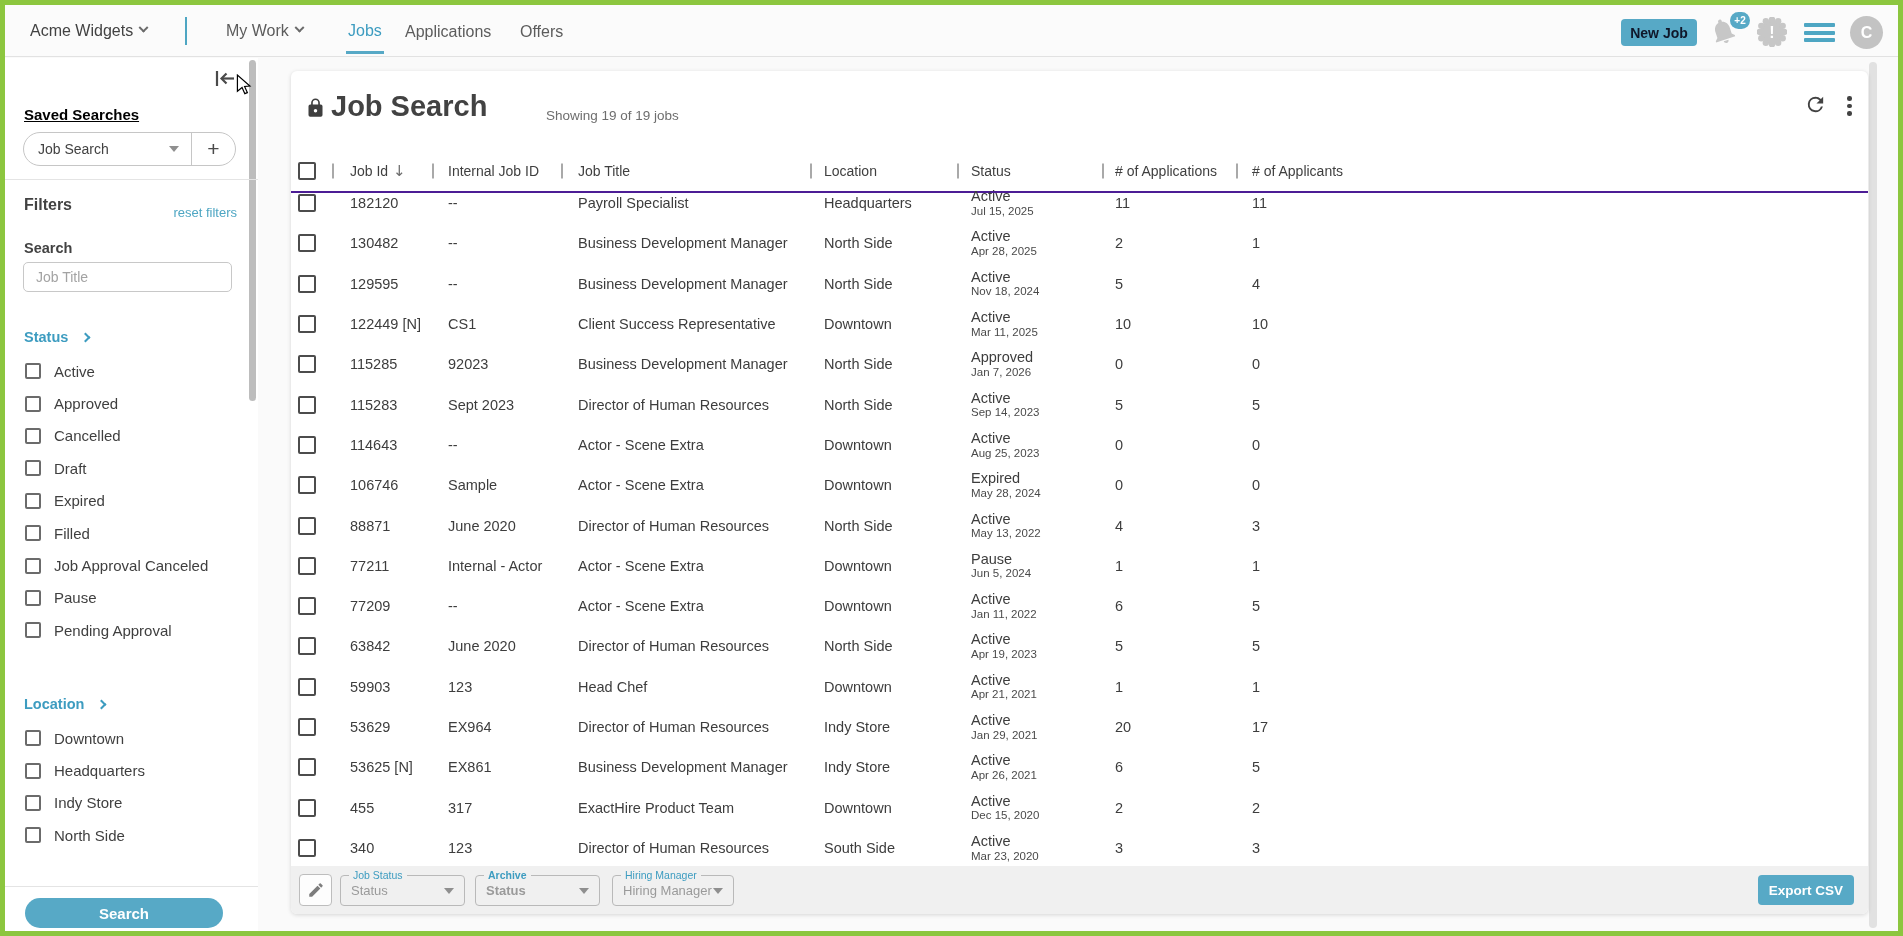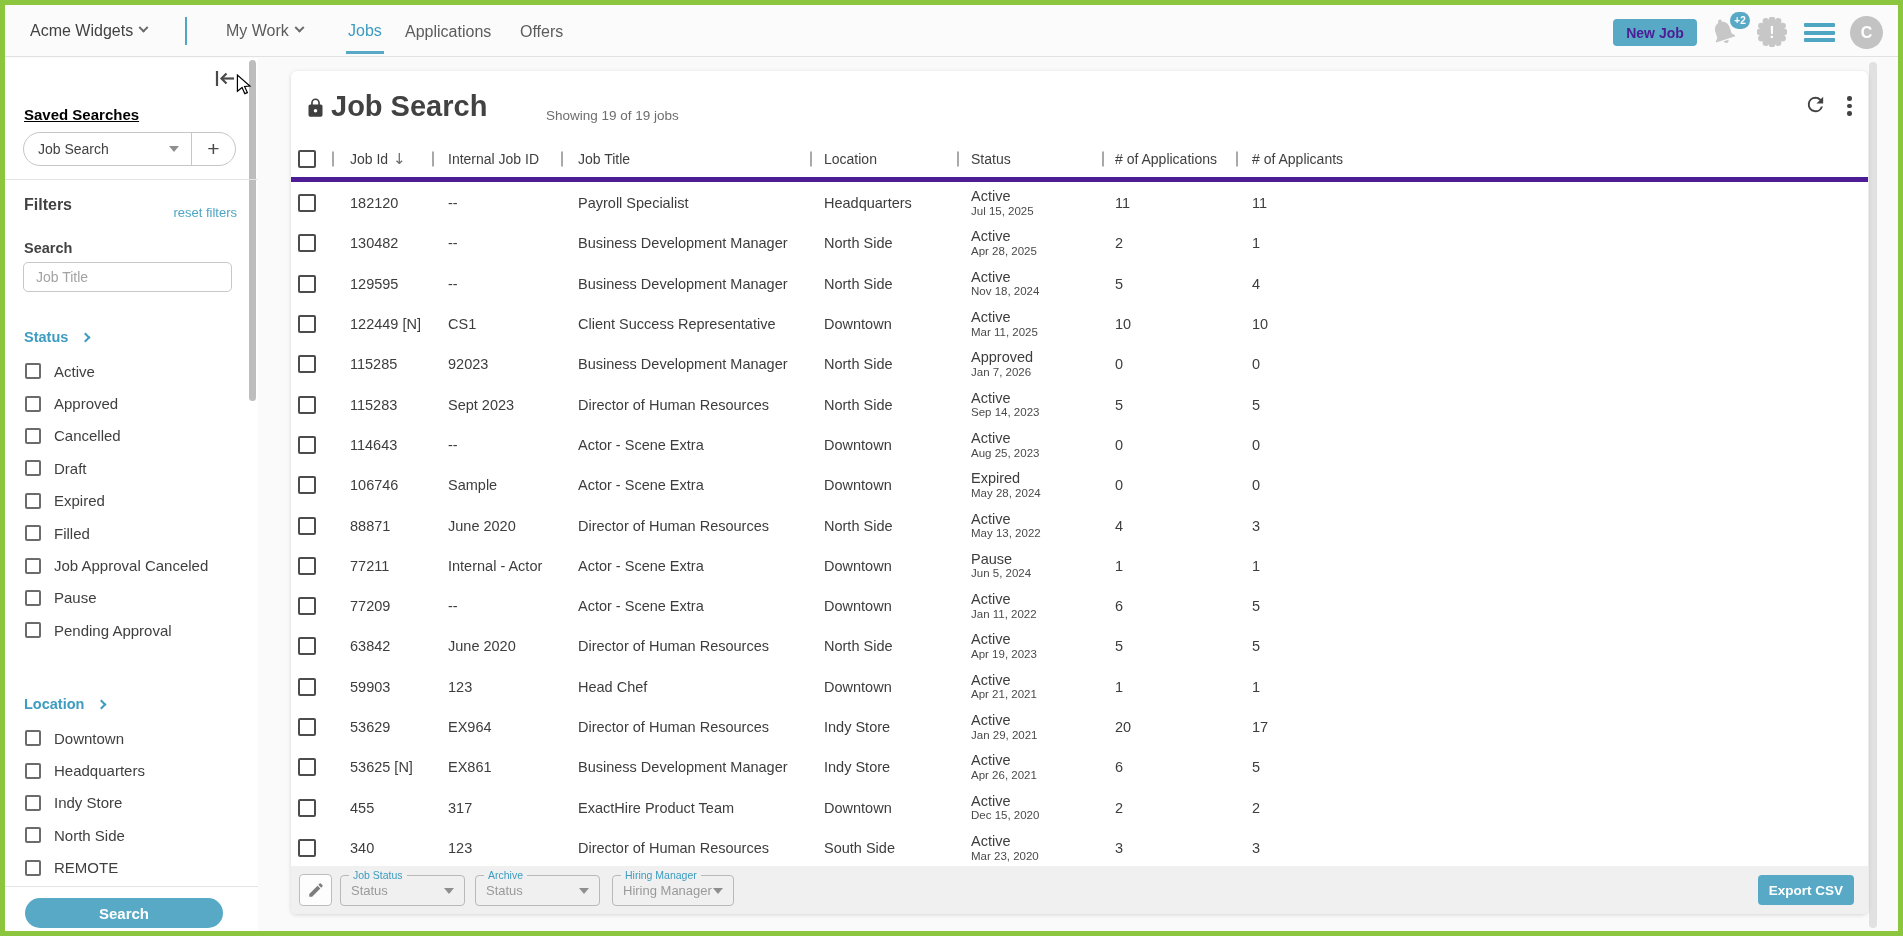"New Job" .newjob-btn { color: #4c1d95 -> #0f172a; width: 84px -> 76px }
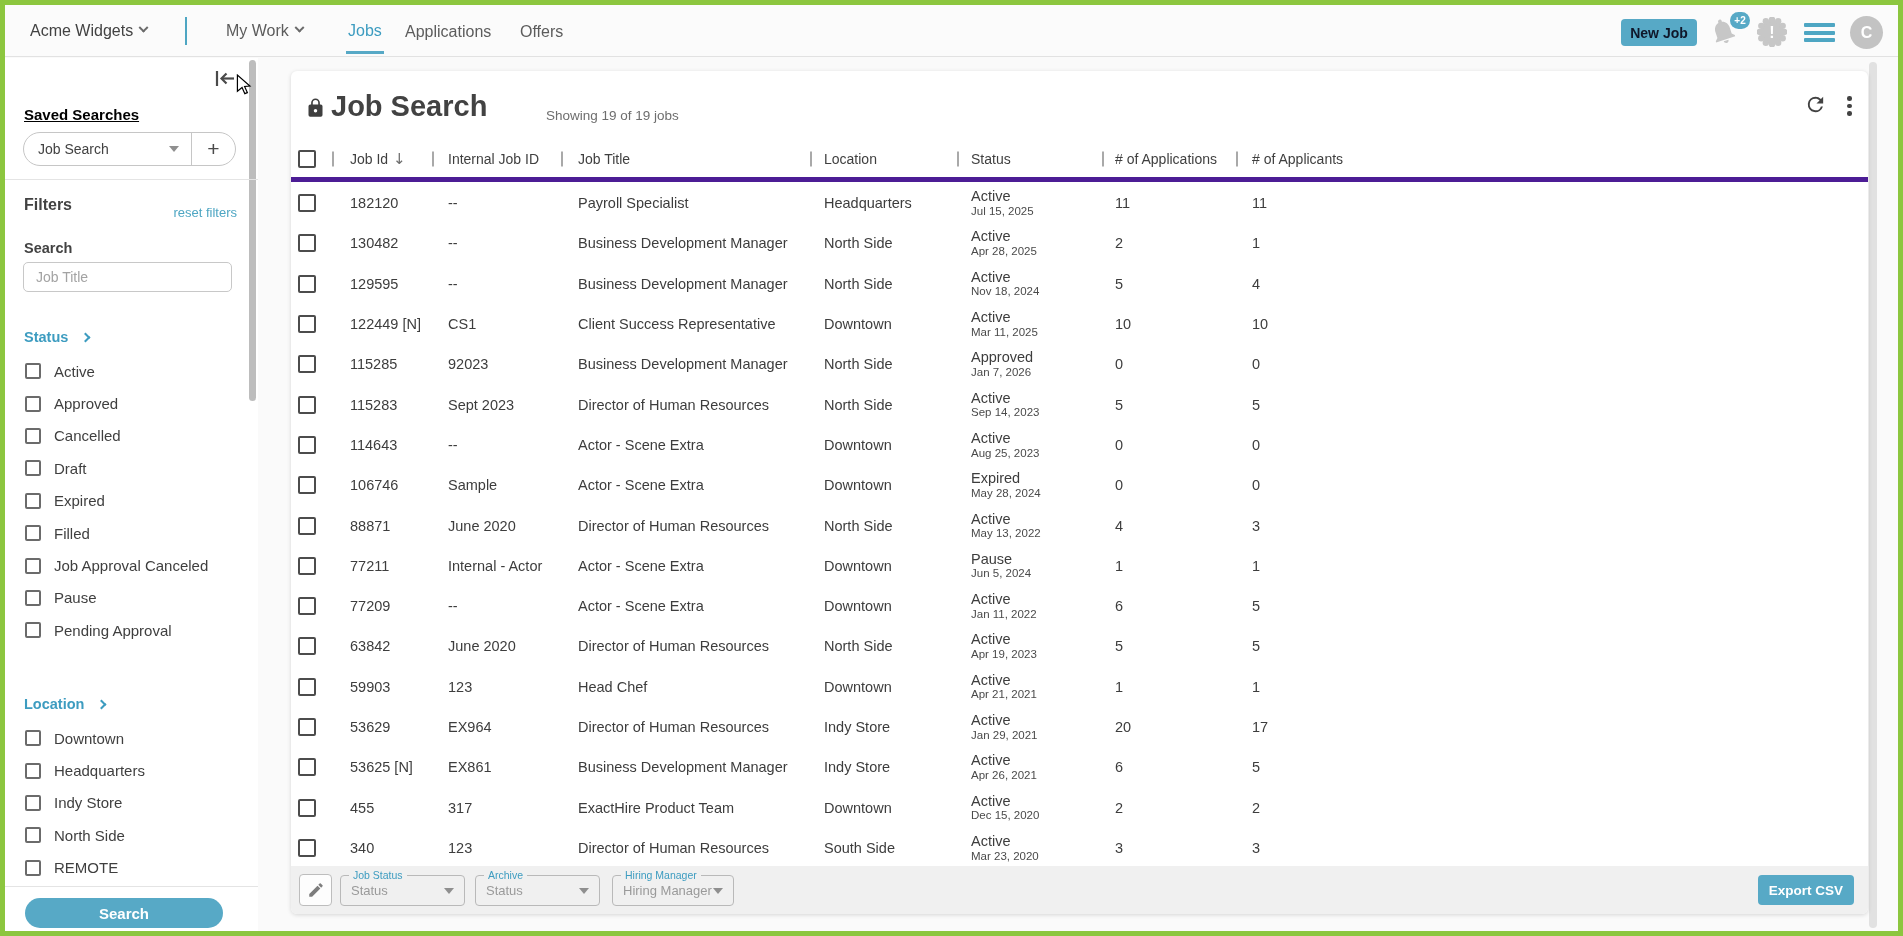"Job Id" .thead { border-bottom: 5px solid #4c1d95 -> 2px solid #4c1d95; top: 69px -> 80px }
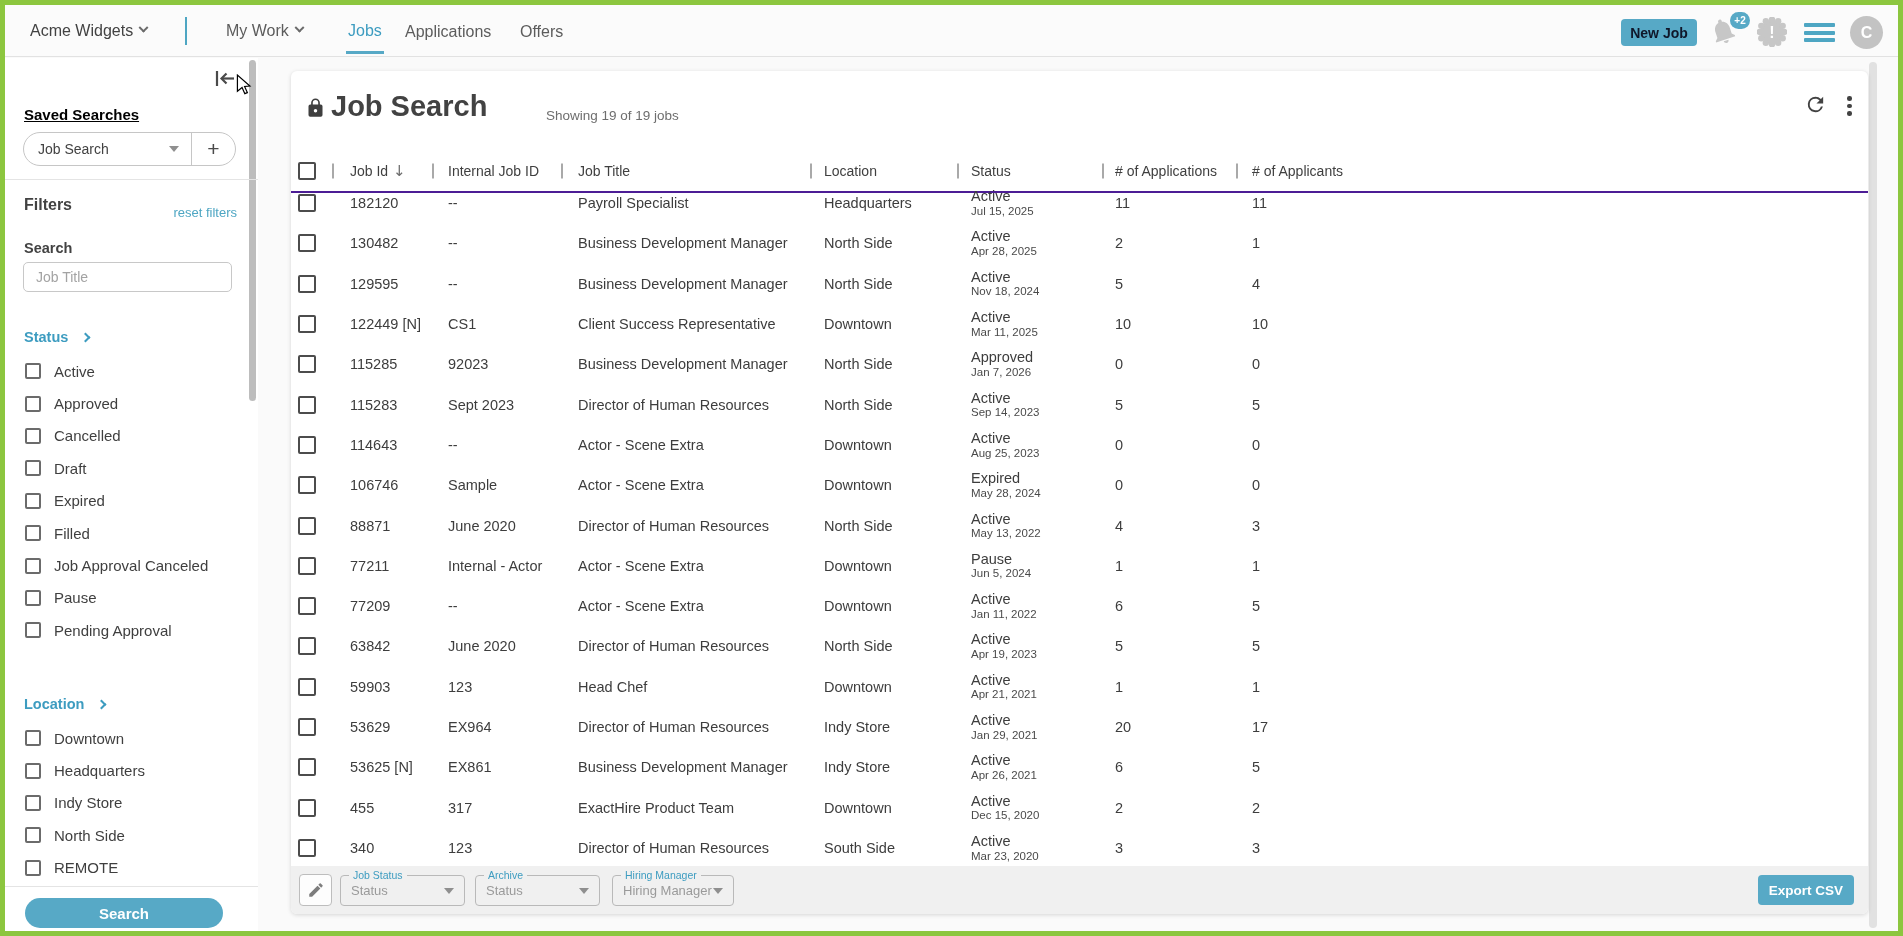"REMOTE" div.fitem { html: <div> <span></span> <span>REMOTE</span> </div> -> none }
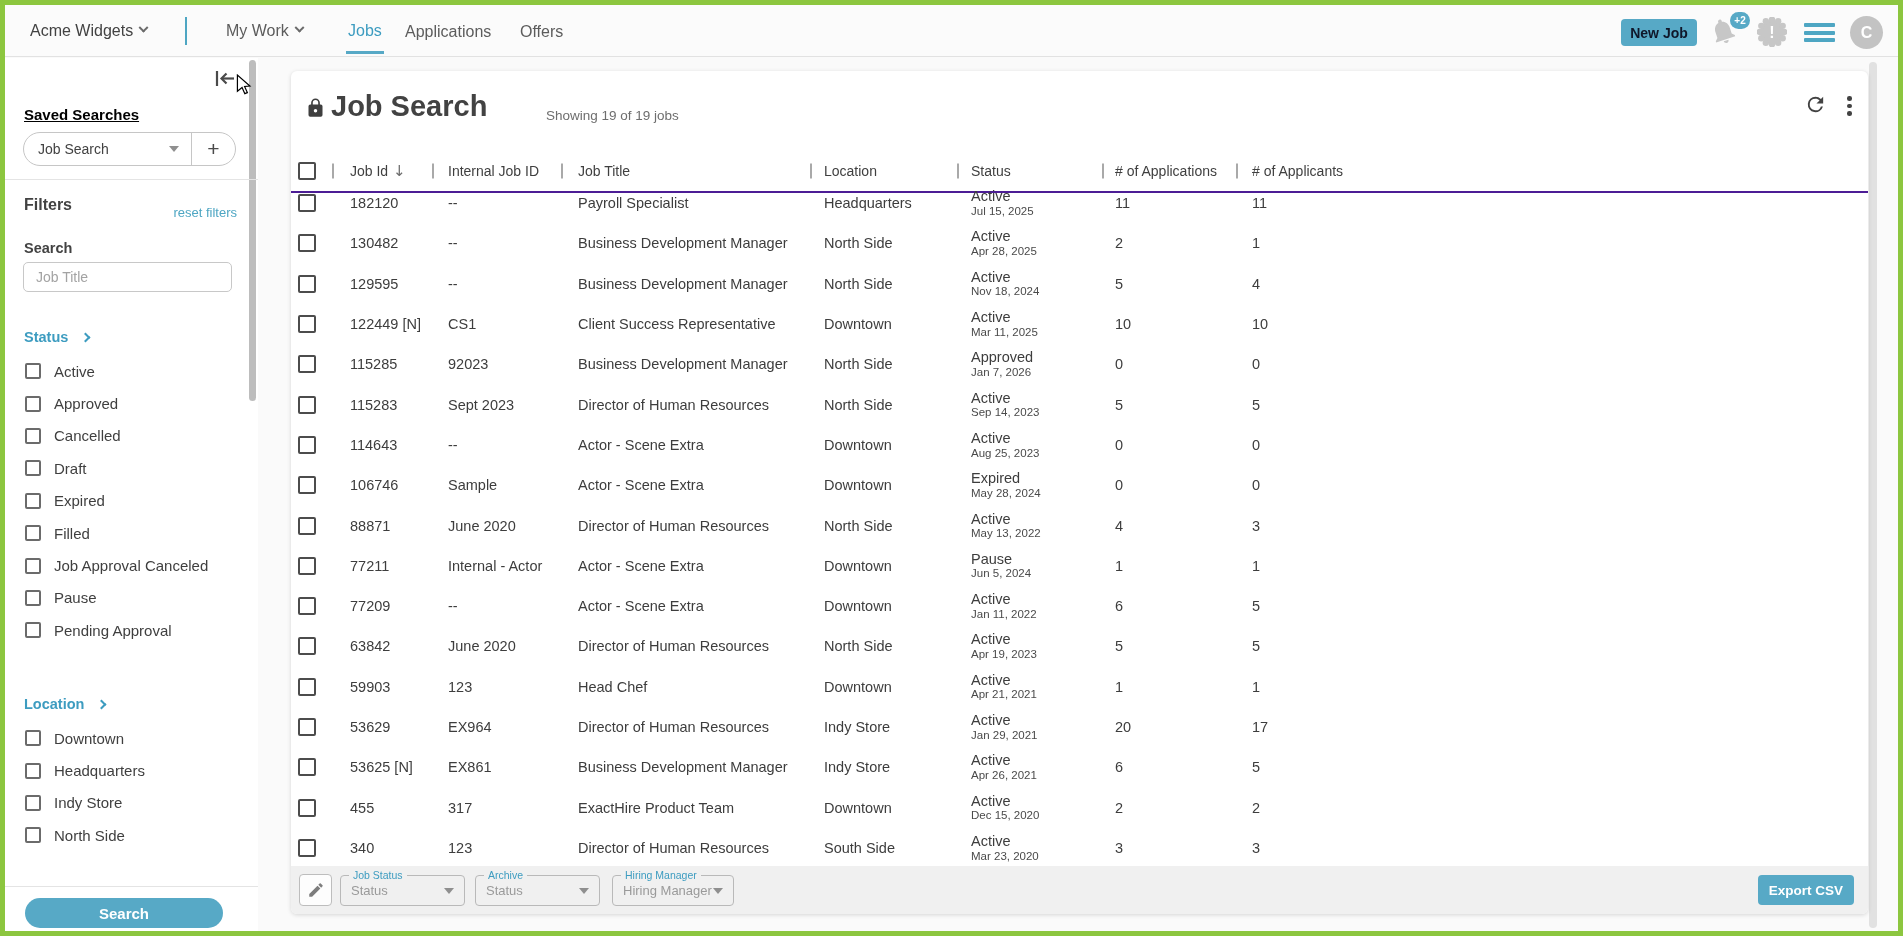"Archive" .fs-archive { font-weight: none -> bold }
